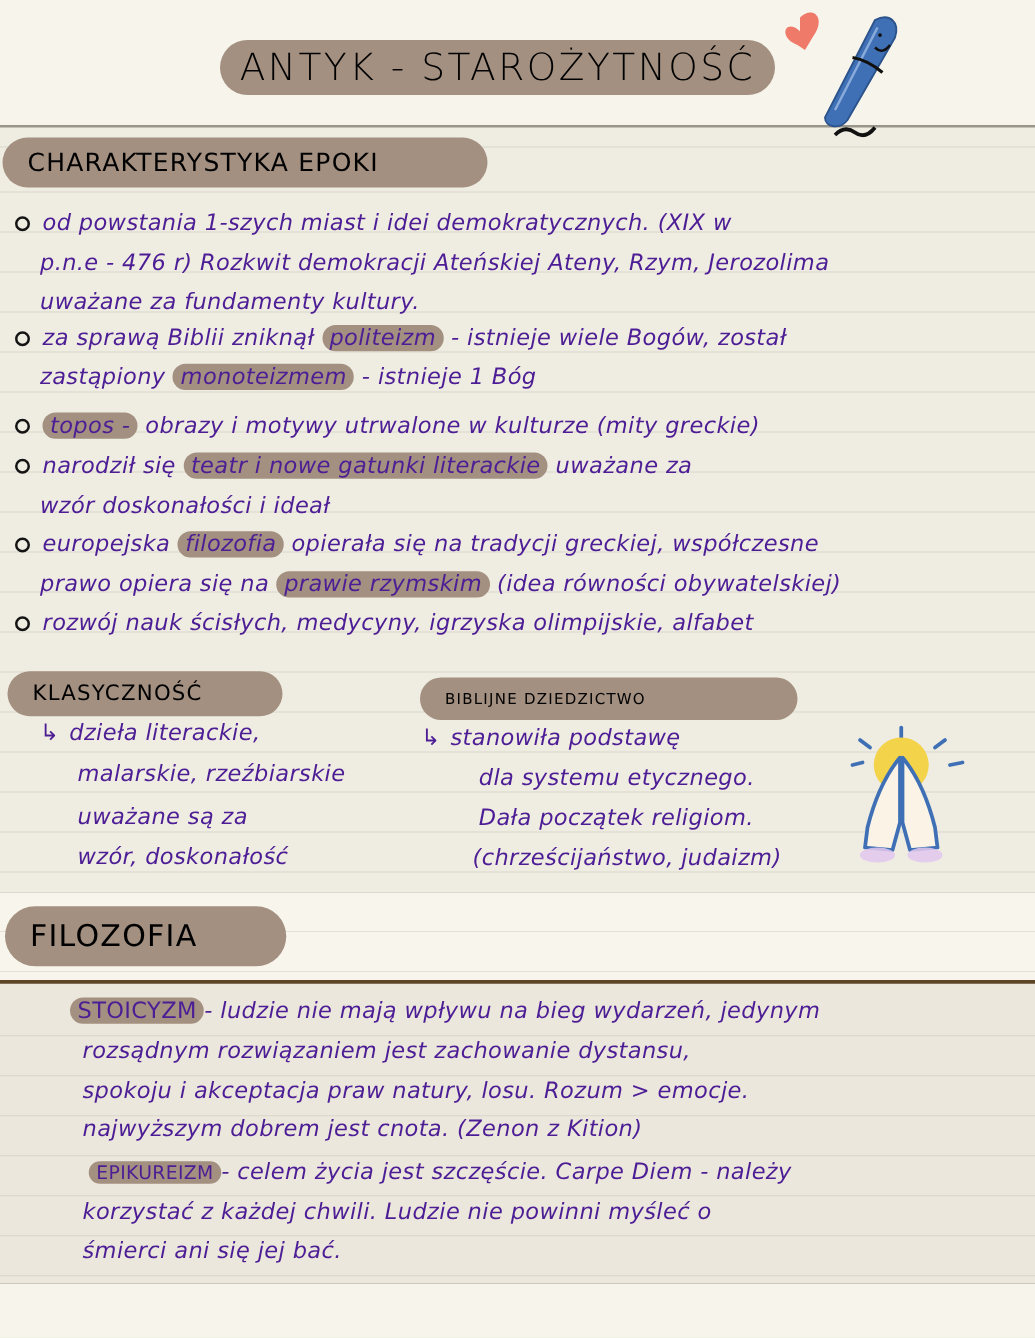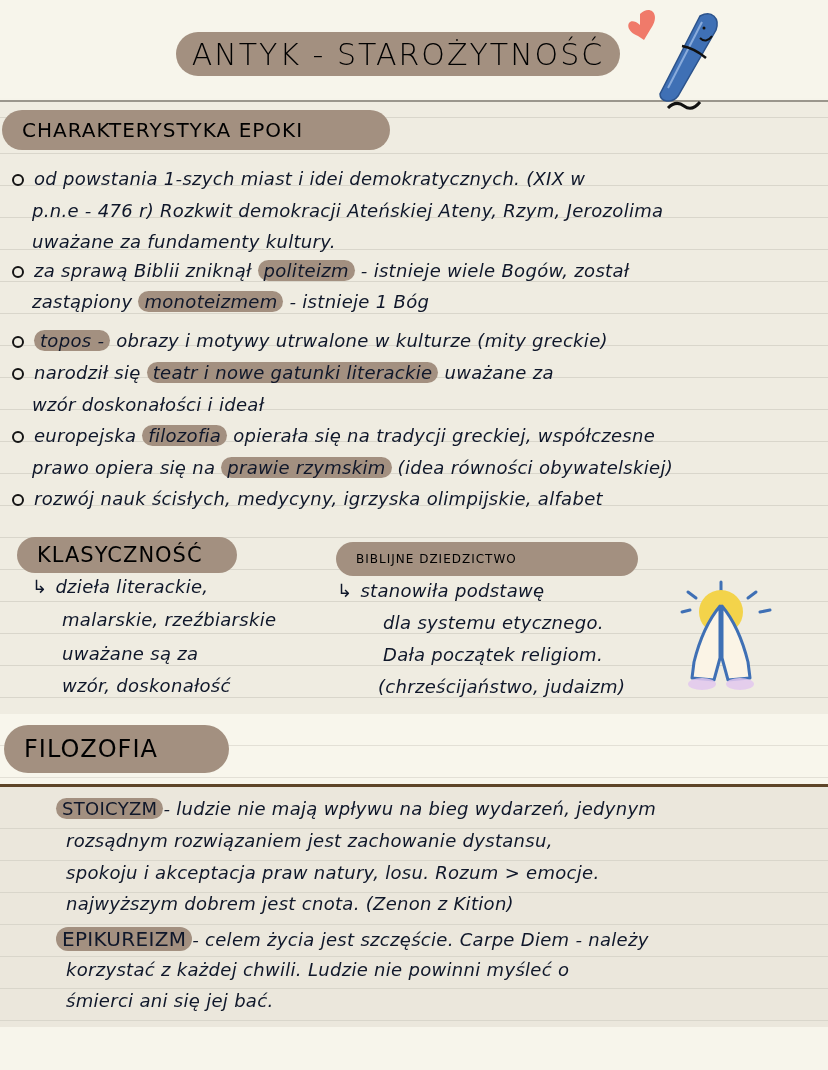"od powstania 1-szych miast i" .line { color: #0f172a -> #4c1d95 }
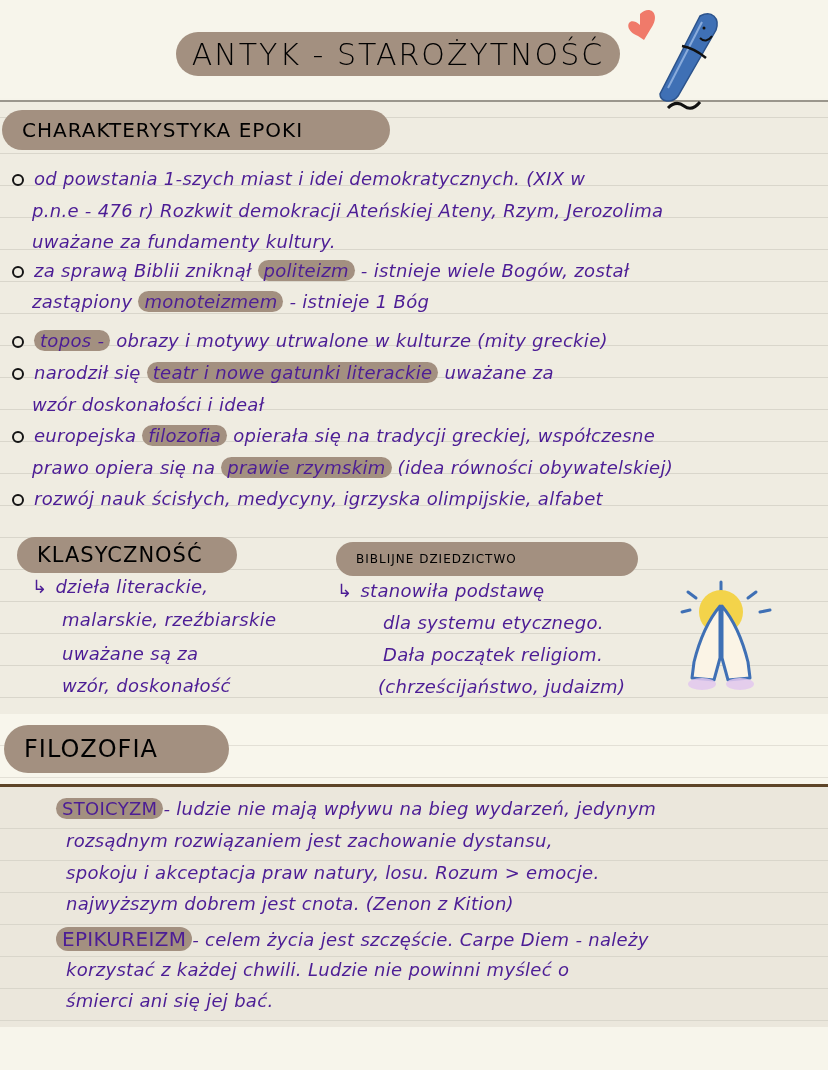"KLASYCZNOŚĆ" div.pill { font-size: 21px -> 17px; left: 17px -> 6px }
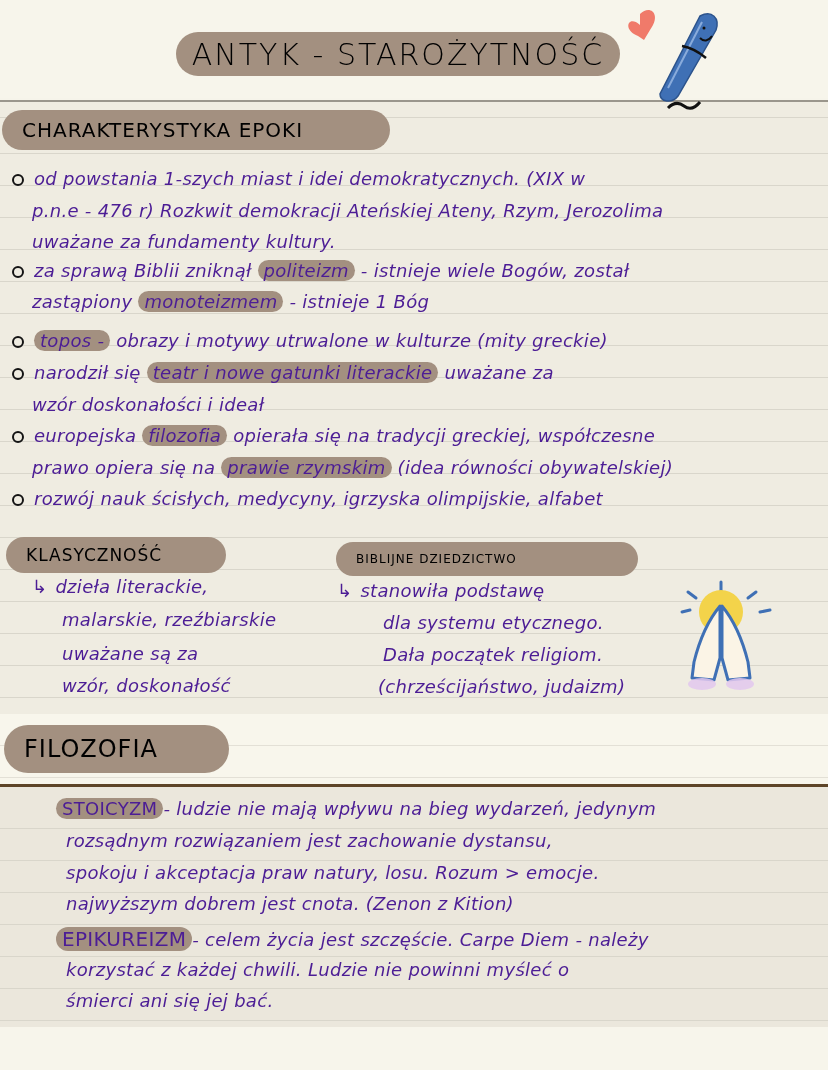"EPIKUREIZM" span.hl { font-size: 20px -> 15px; margin-left: none -> 15px }
